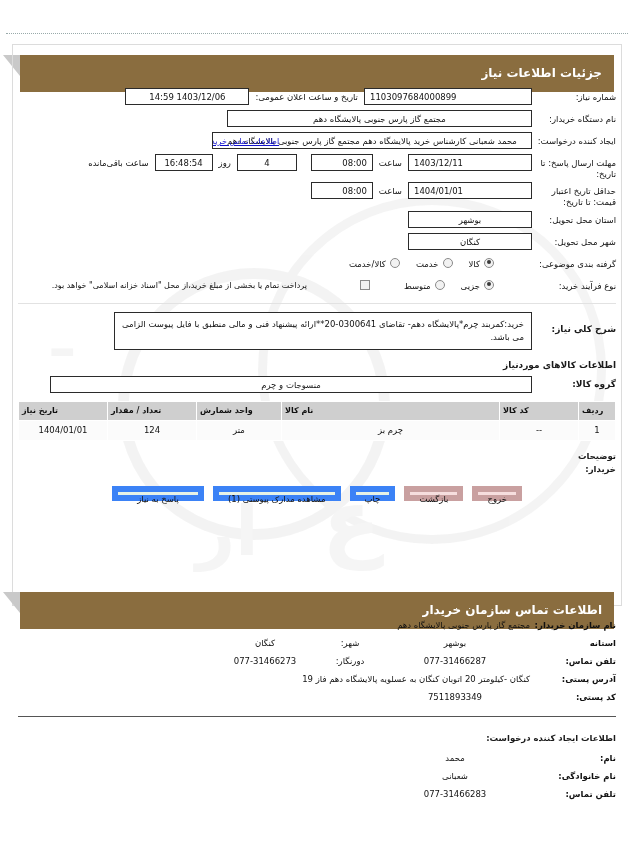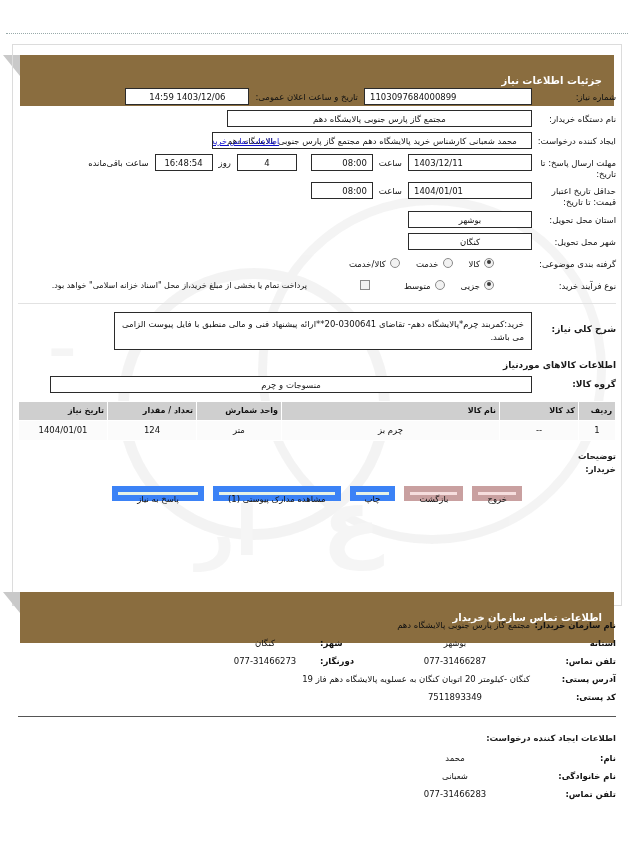"جزئیات اطلاعات نیاز" .band { font-size: 10px -> 12px; padding: 15px 12px -> 8px 12px }
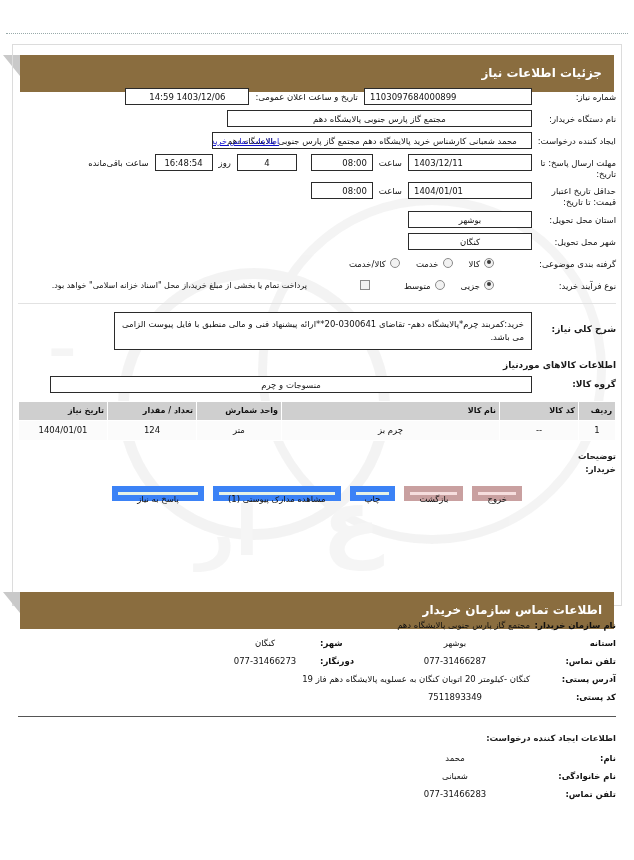"تاریخ نیاز" table.goods th { text-align: right -> left }
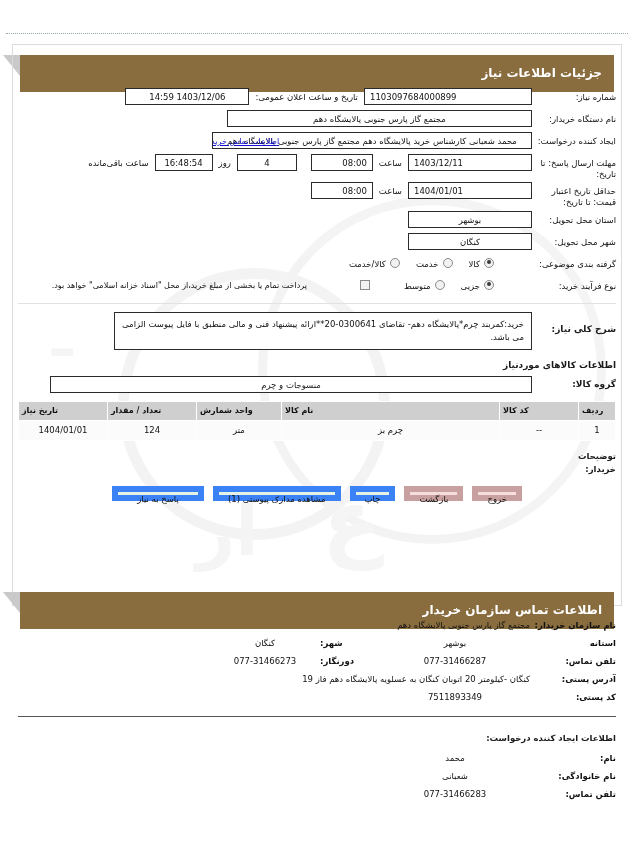"شهر:" .c-lbl2 { font-weight: bold -> normal; text-align: left -> center }
